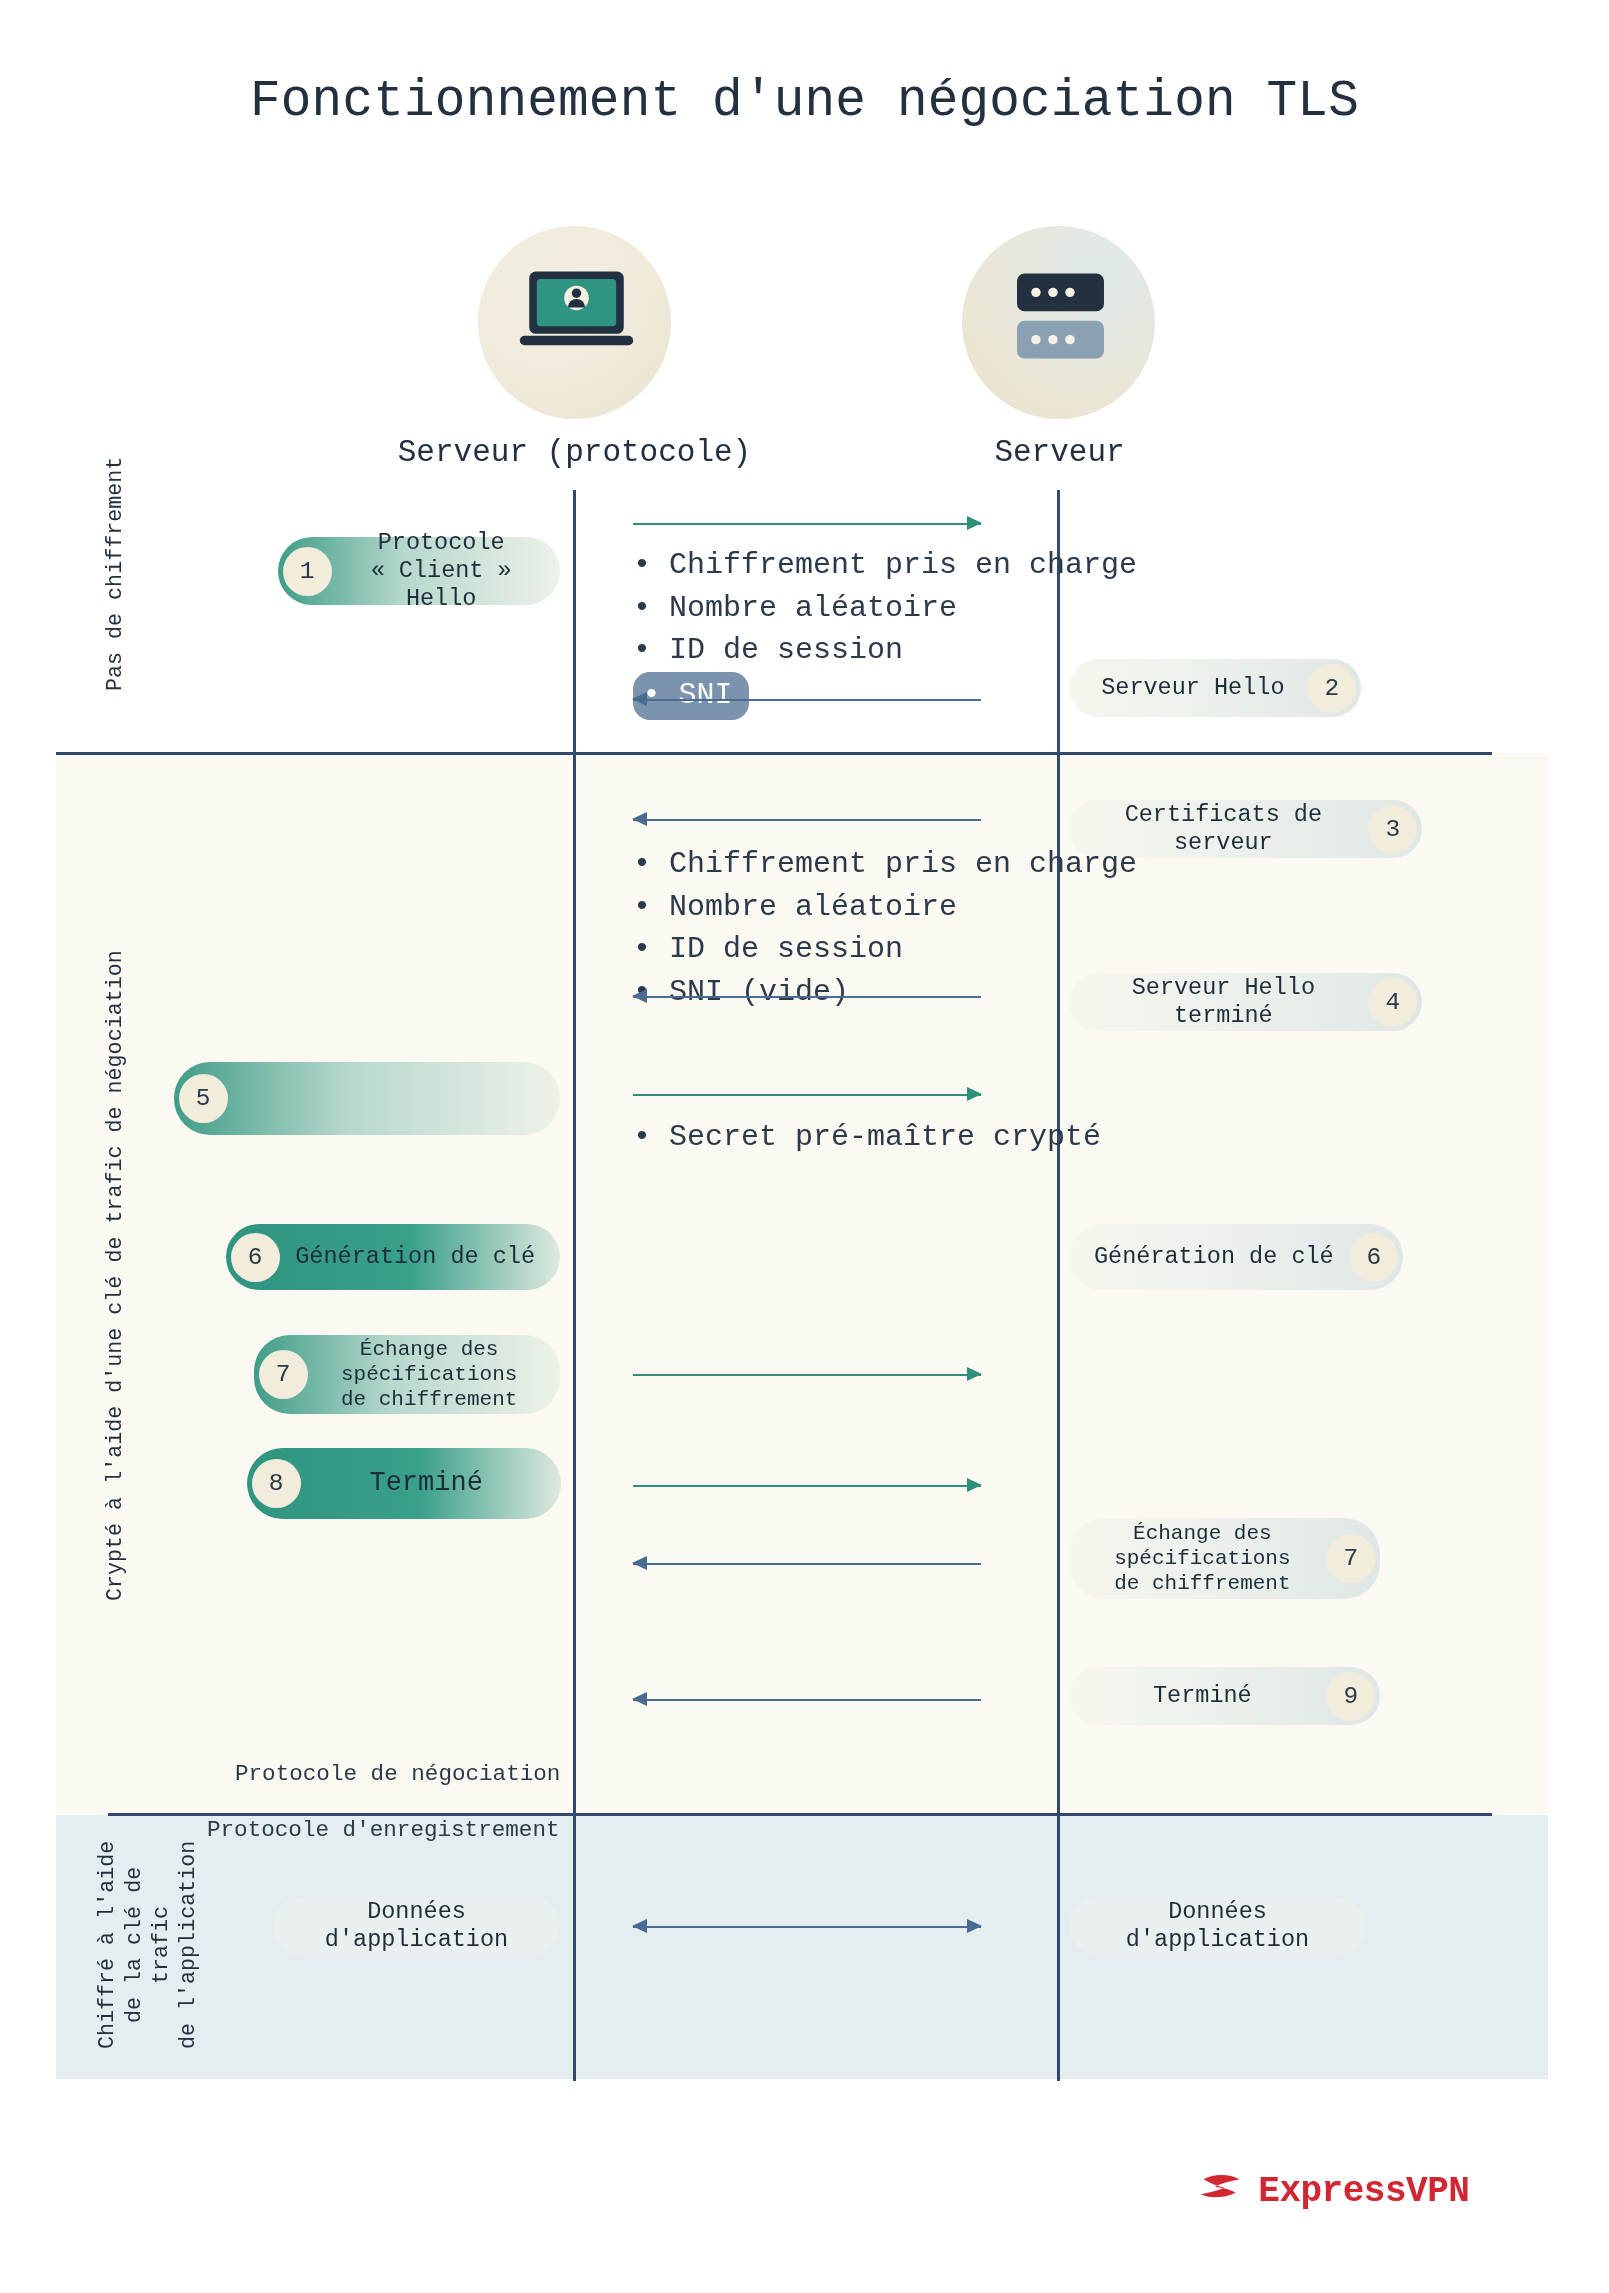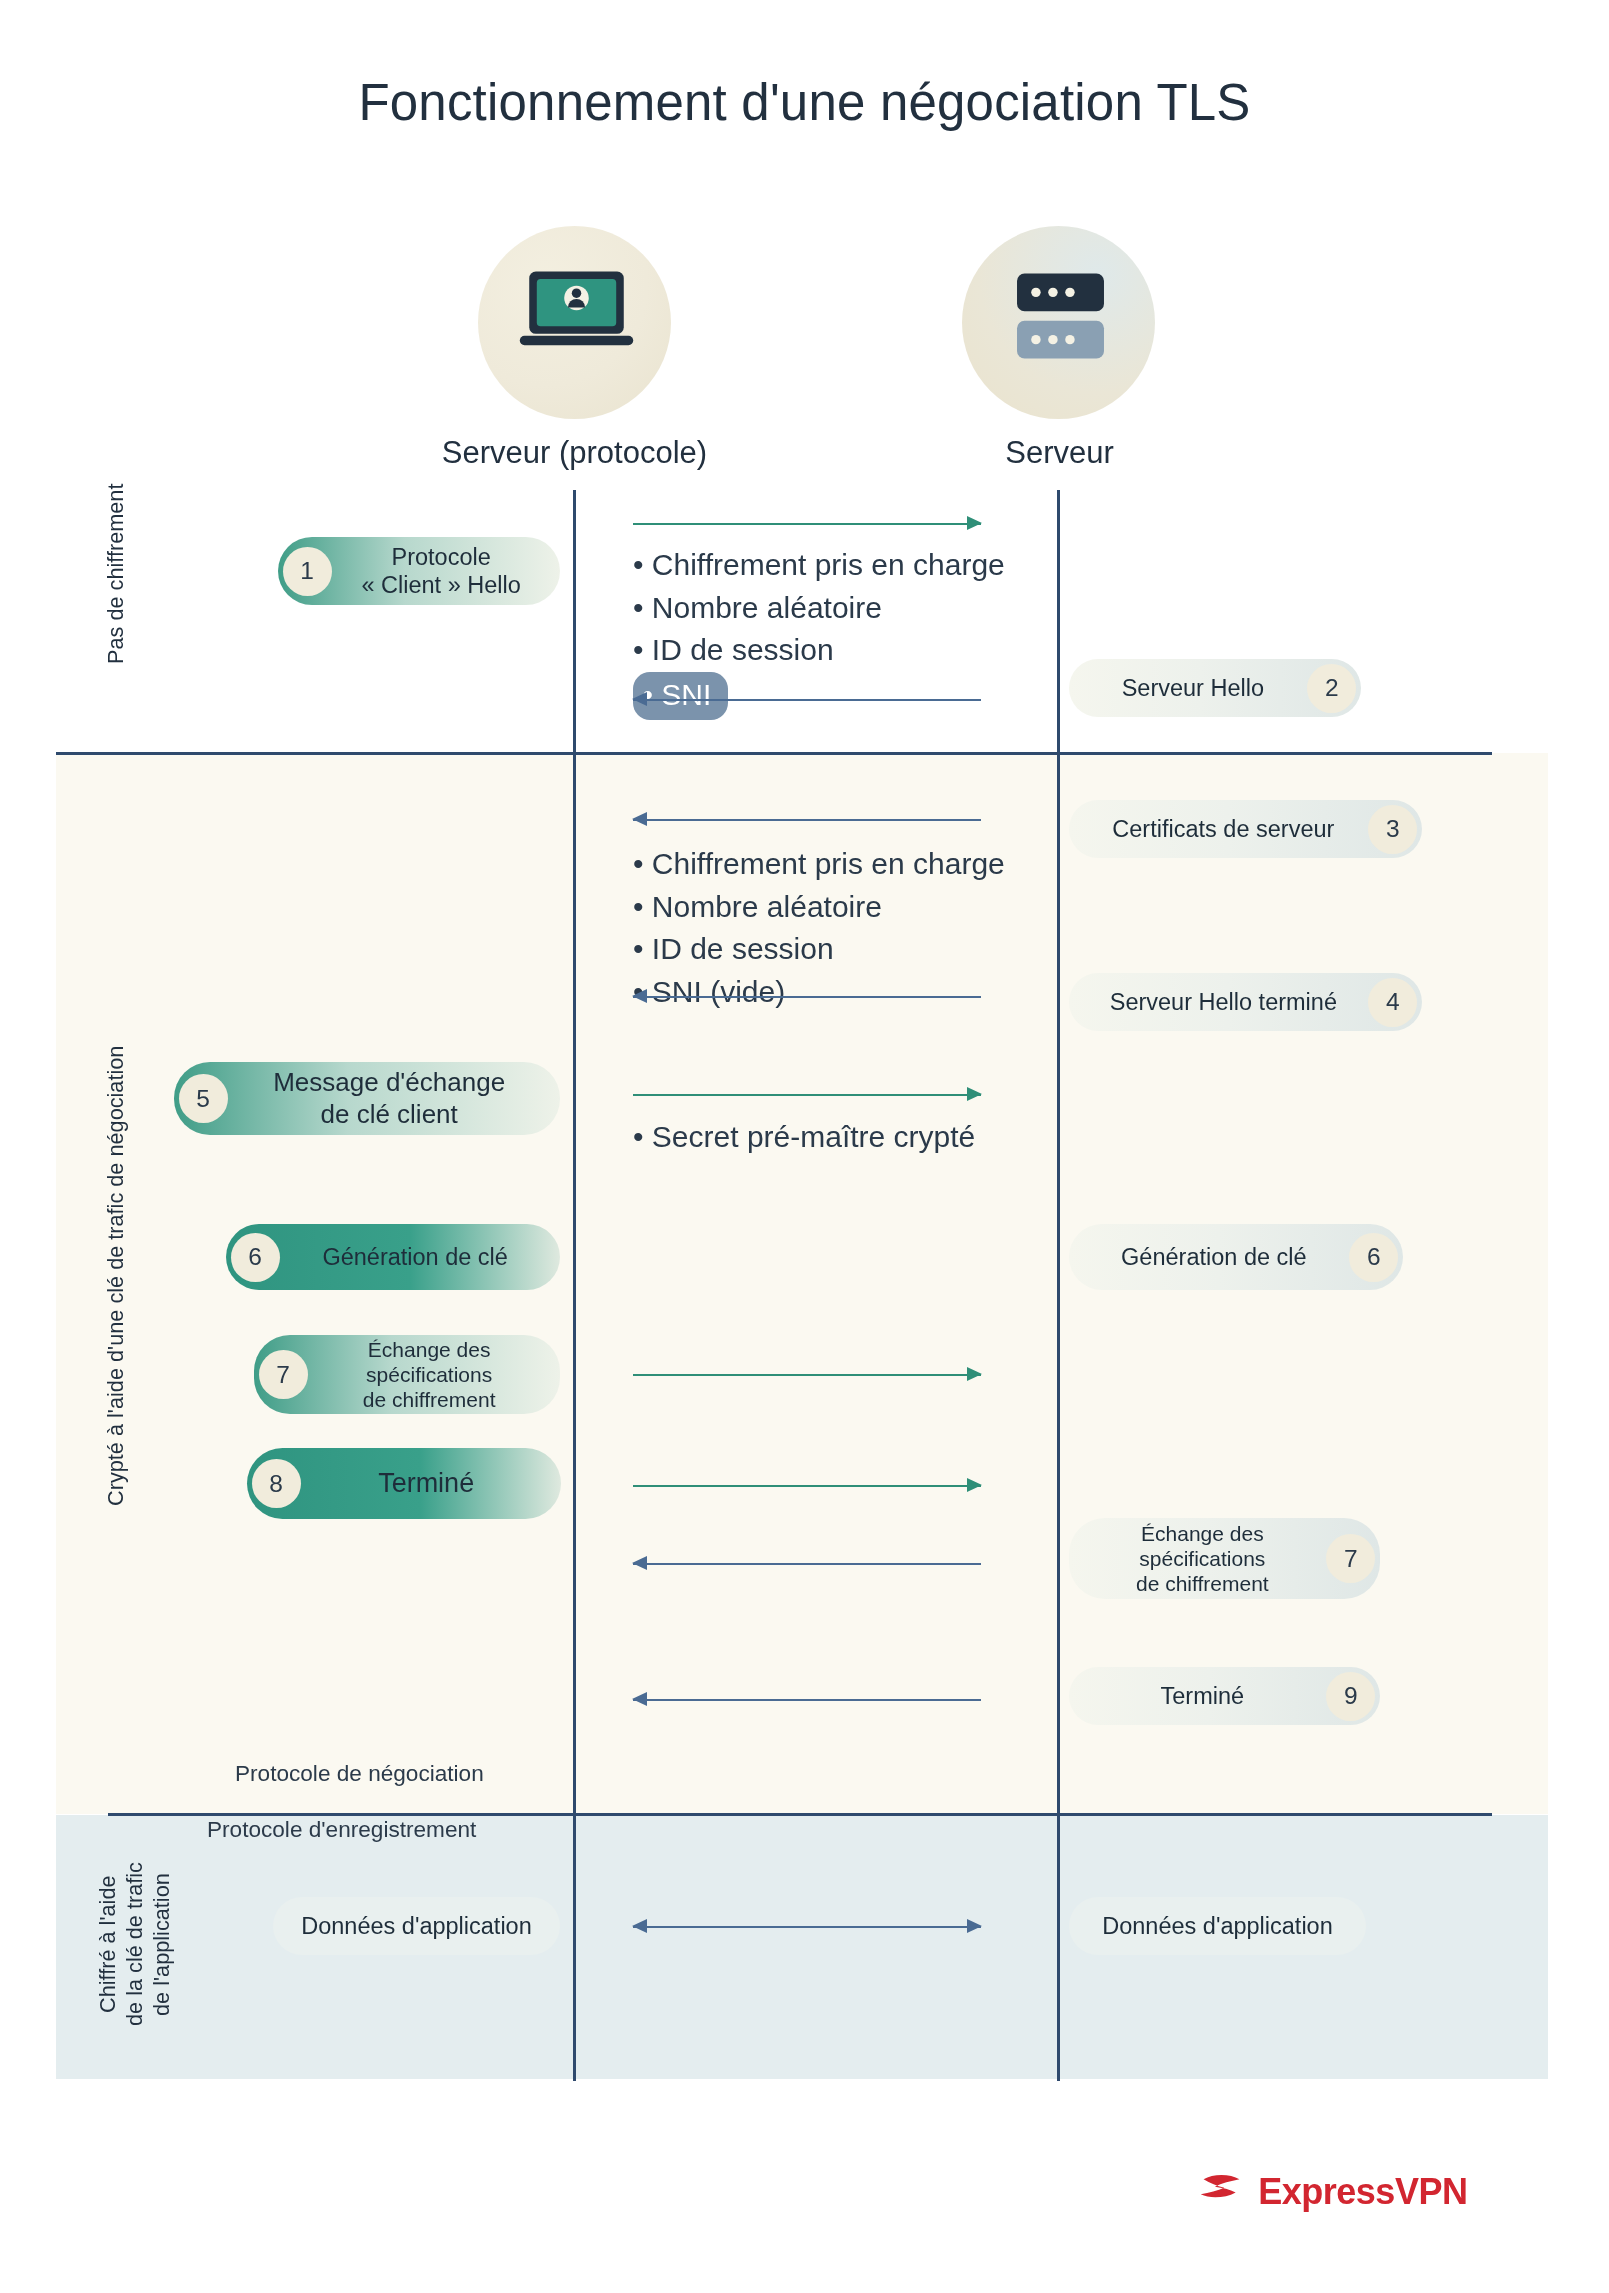"Fonctionnement d'une négociation TLS" .canvas { font-family: none -> Liberation Mono, monospace }
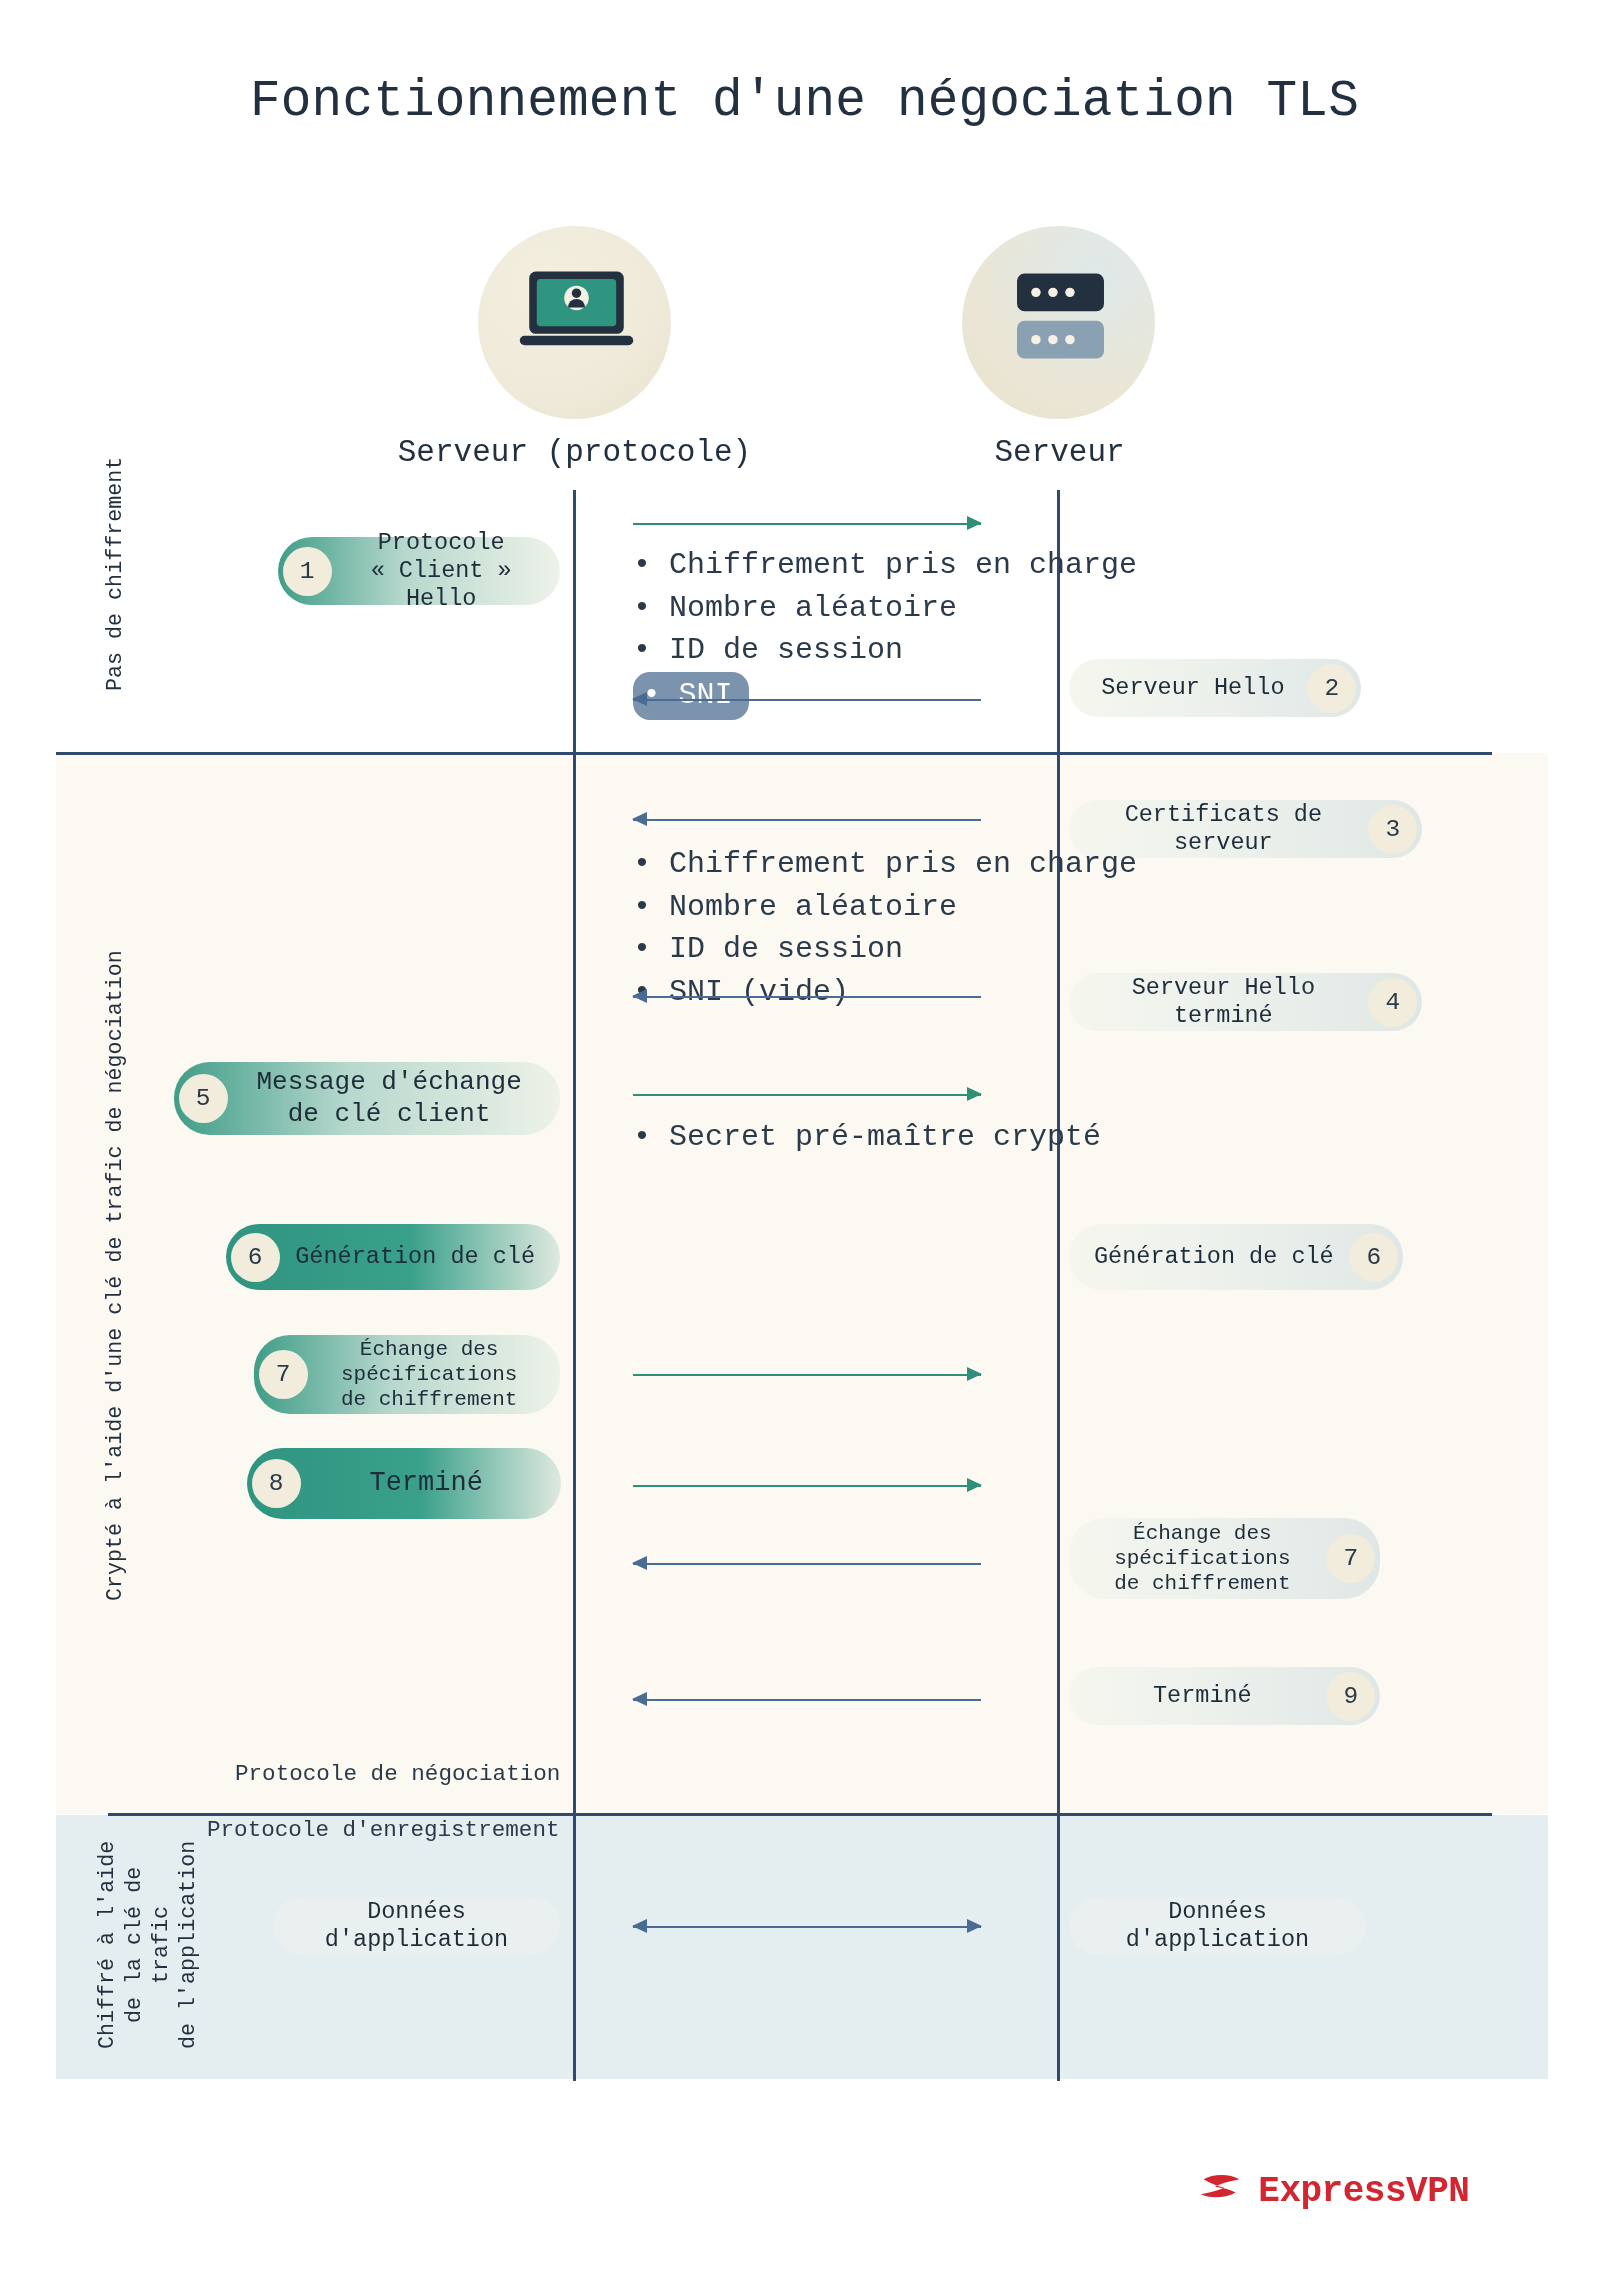"Message d'échange" div.txt { html: <div>Message d'échange de clé client</div> -> none }
